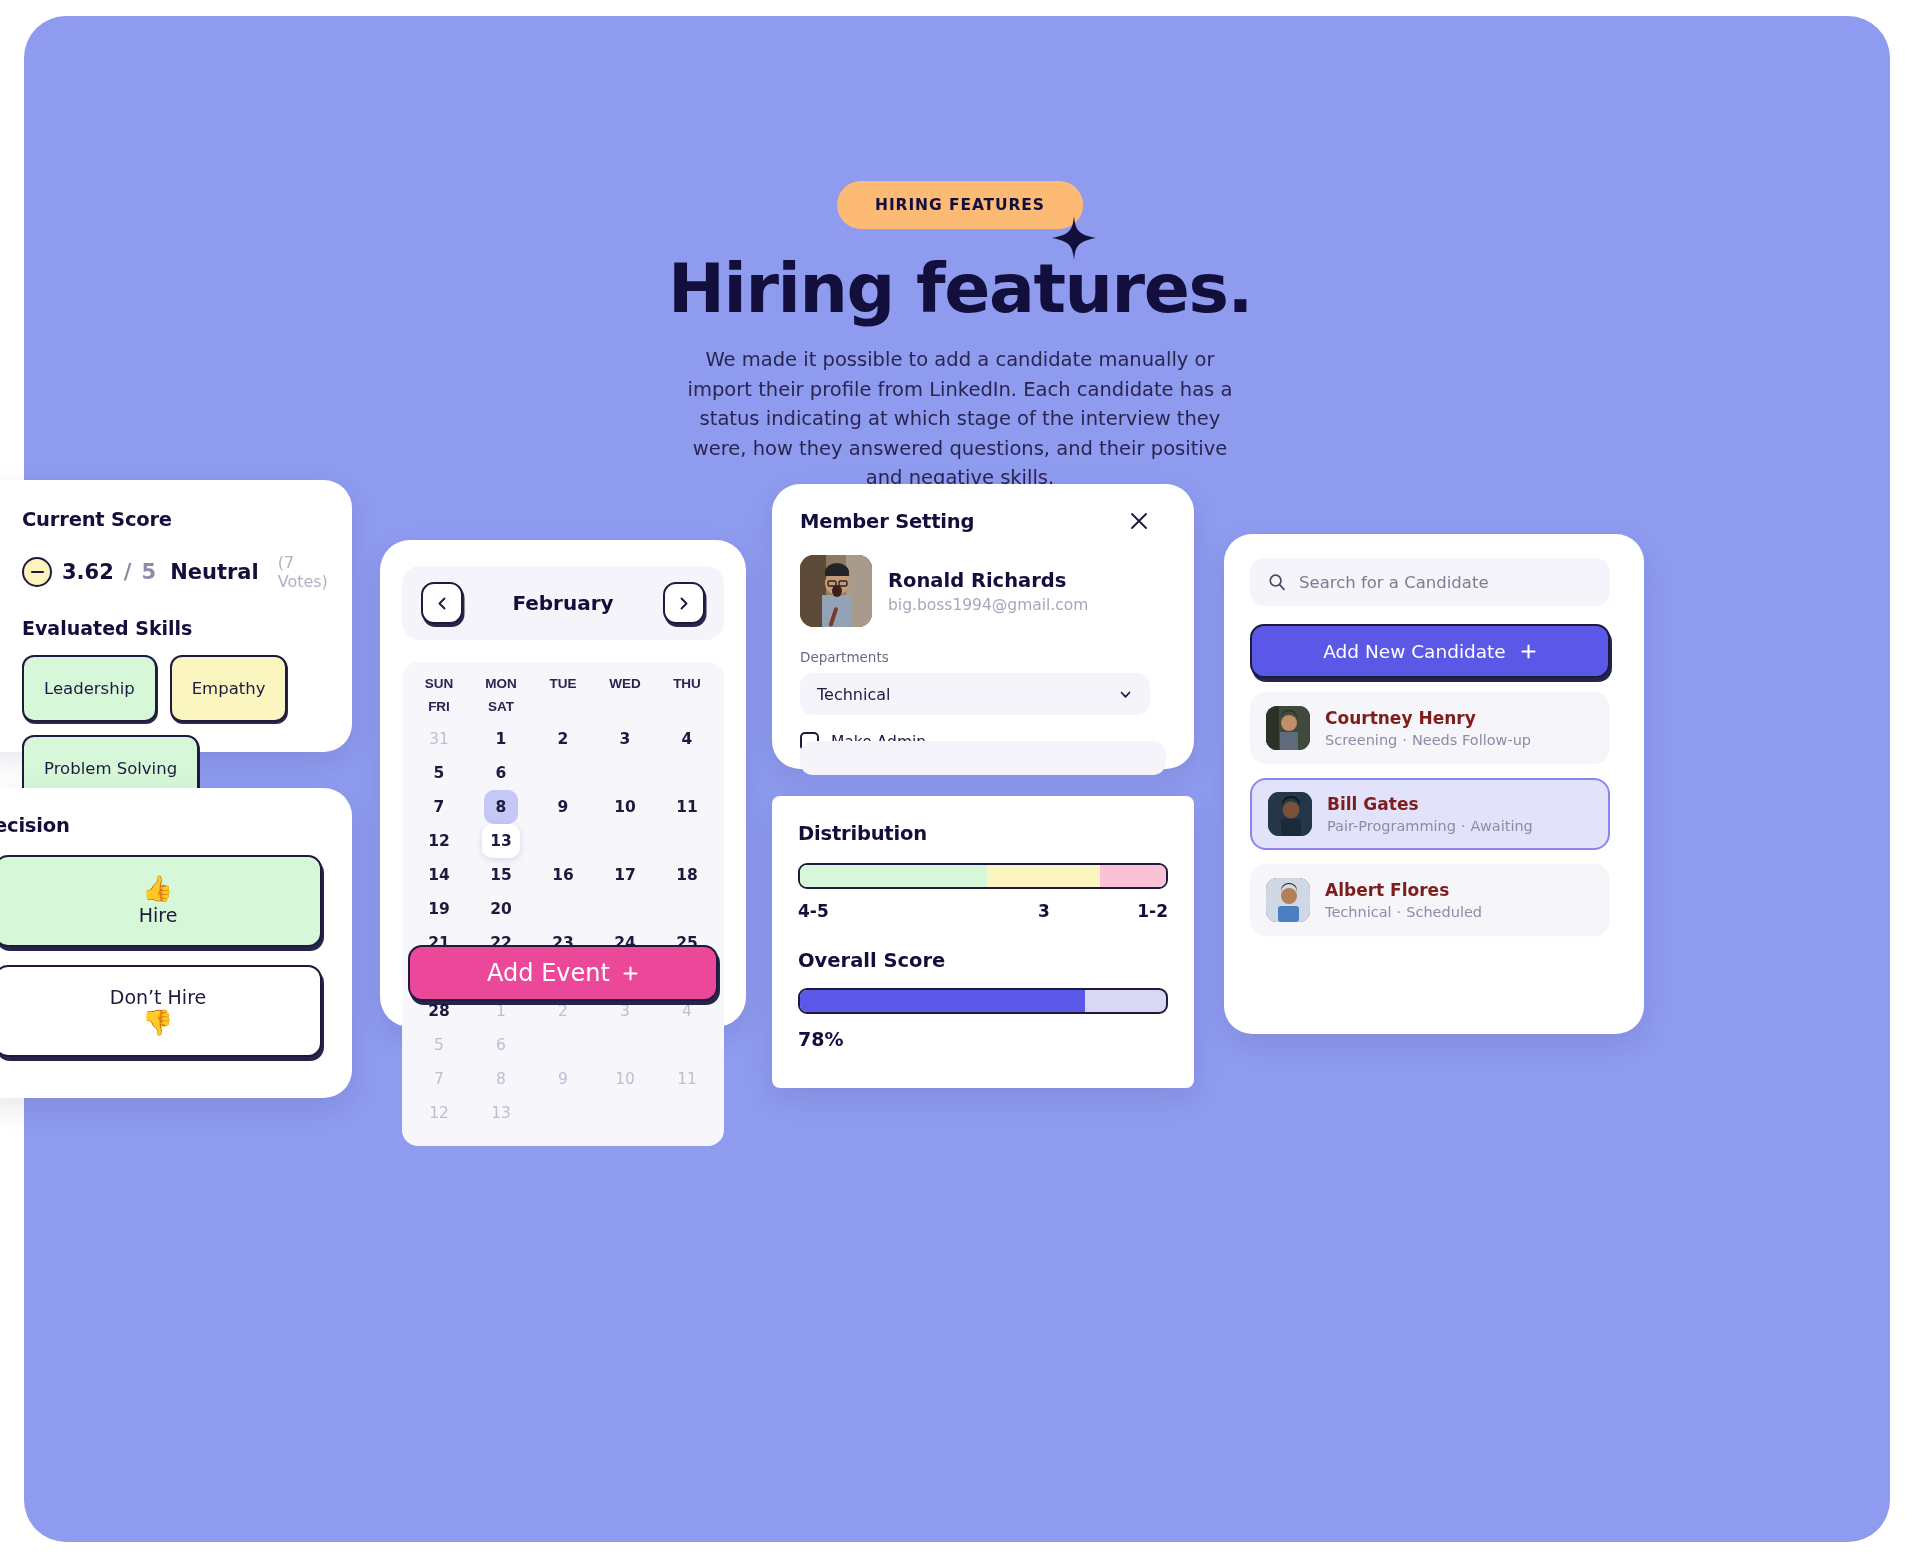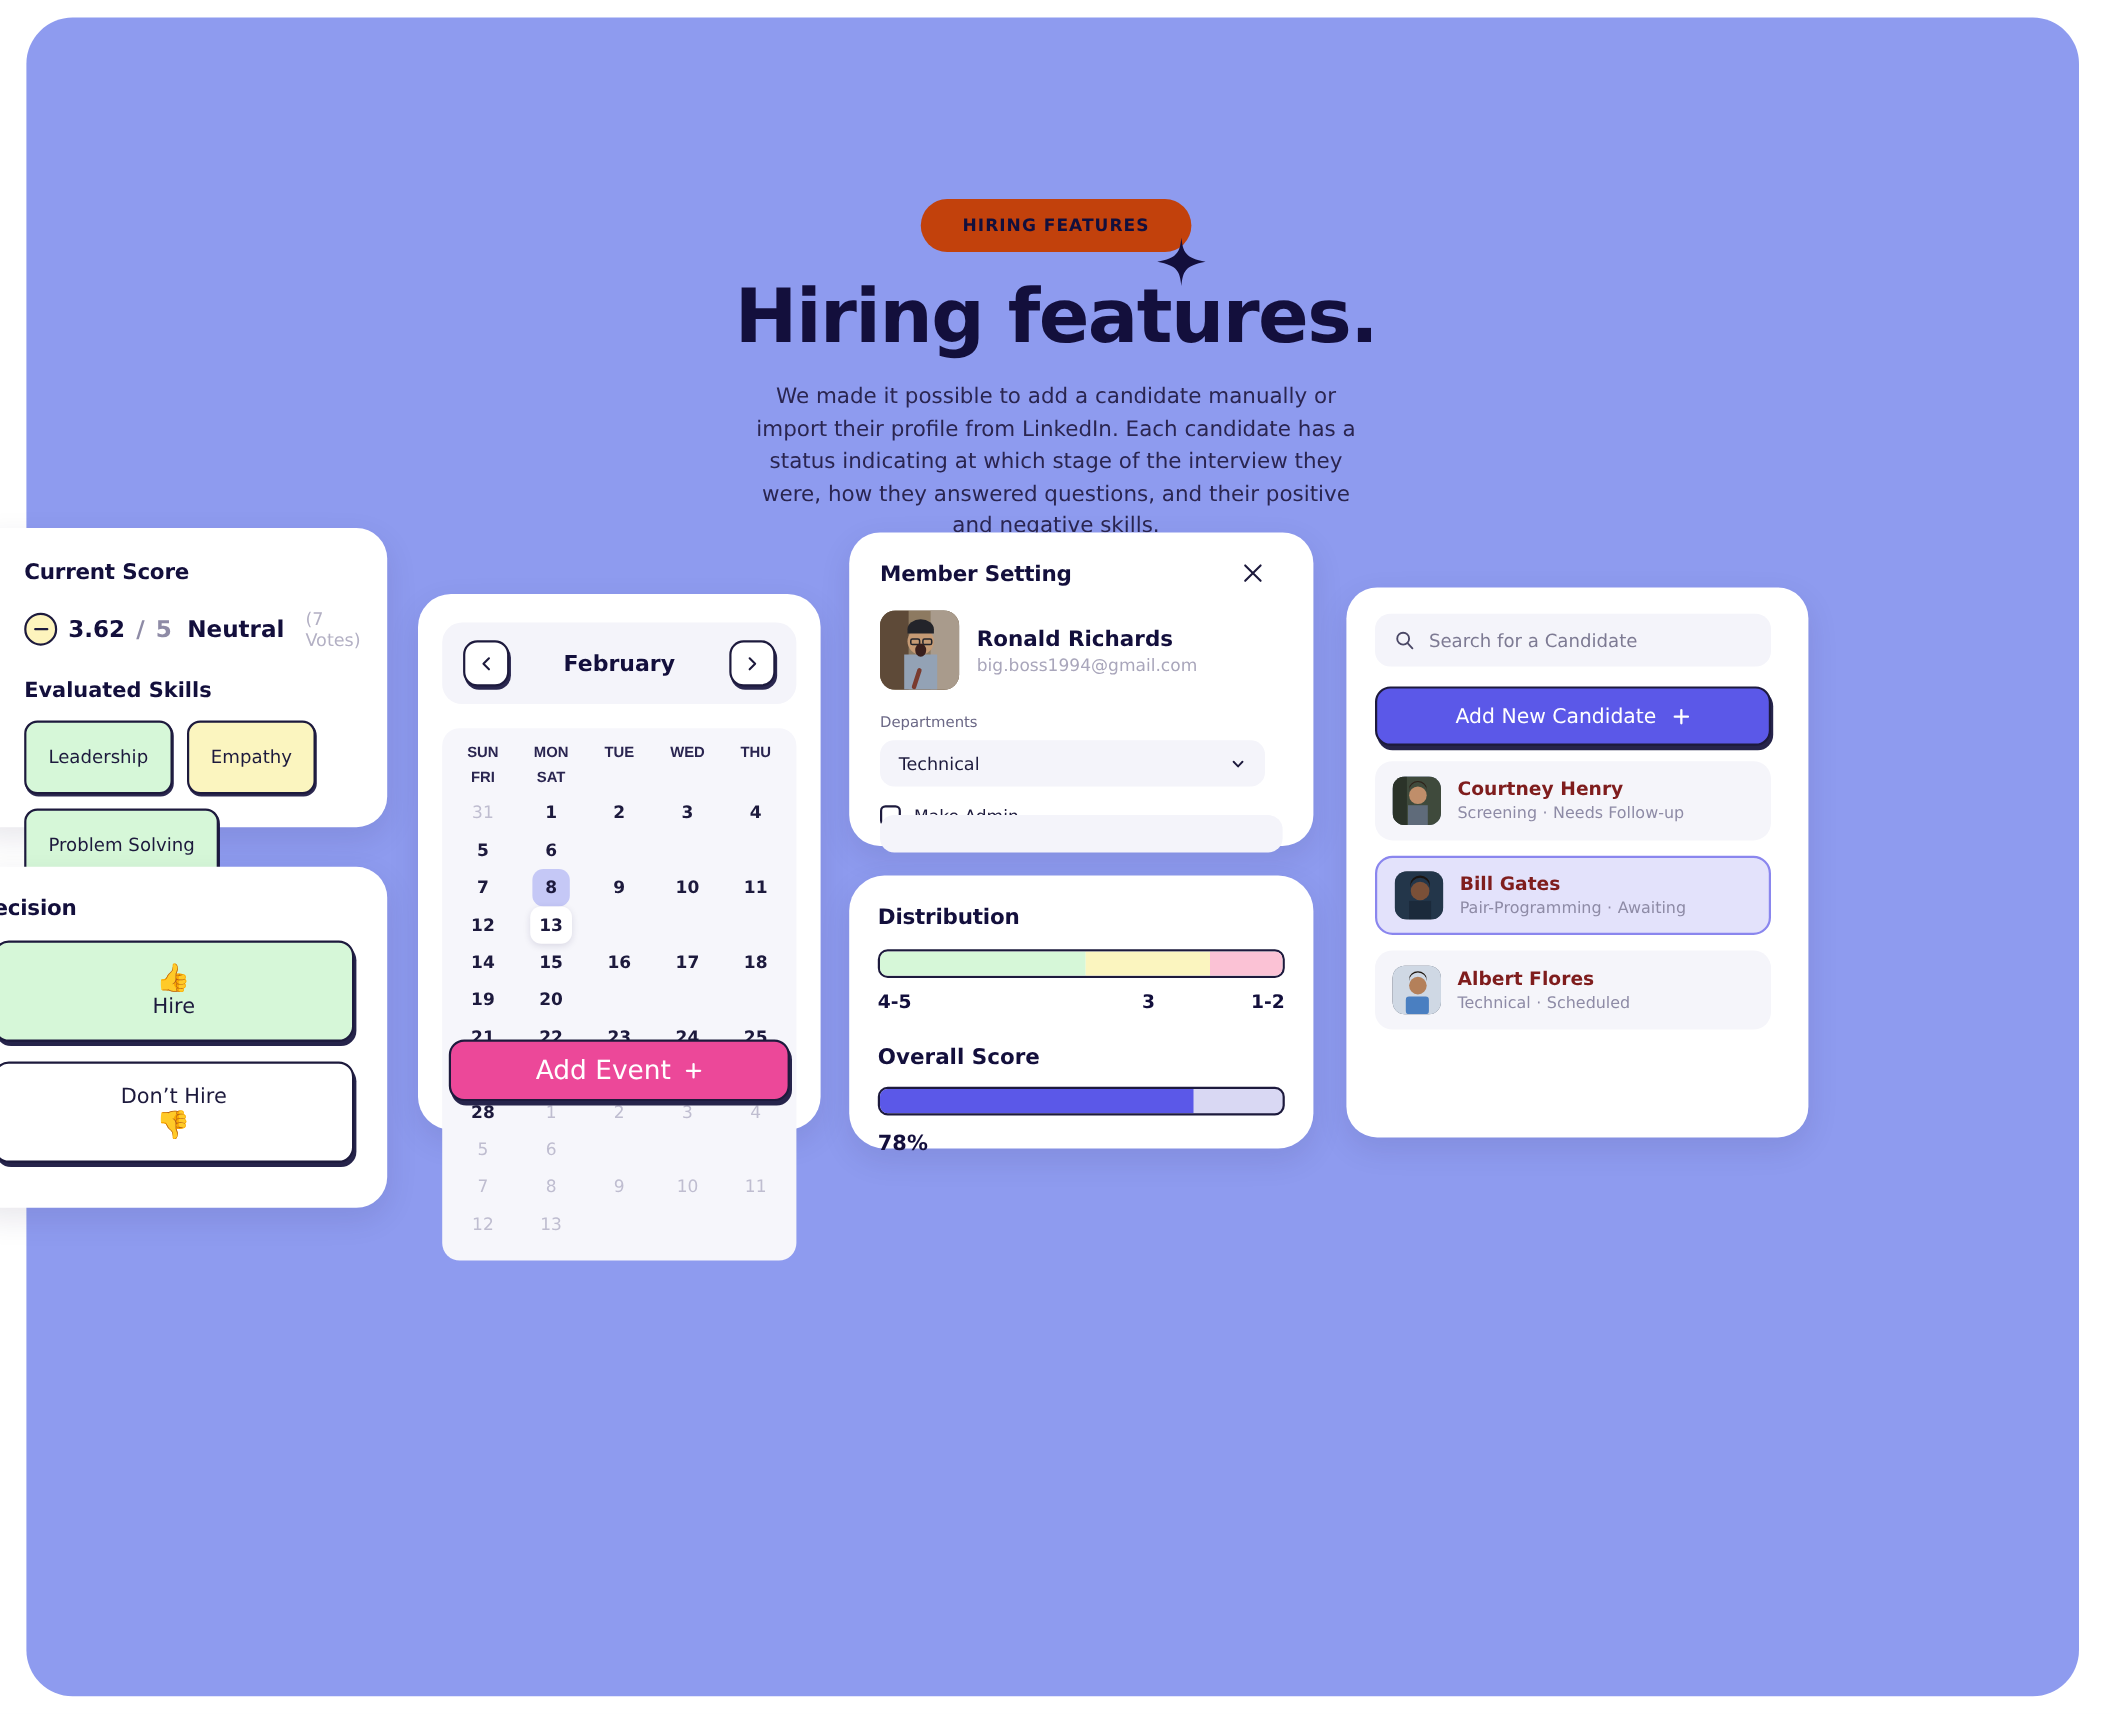"HIRING FEATURES" .badge { background: #c2410c -> #fdba74 }
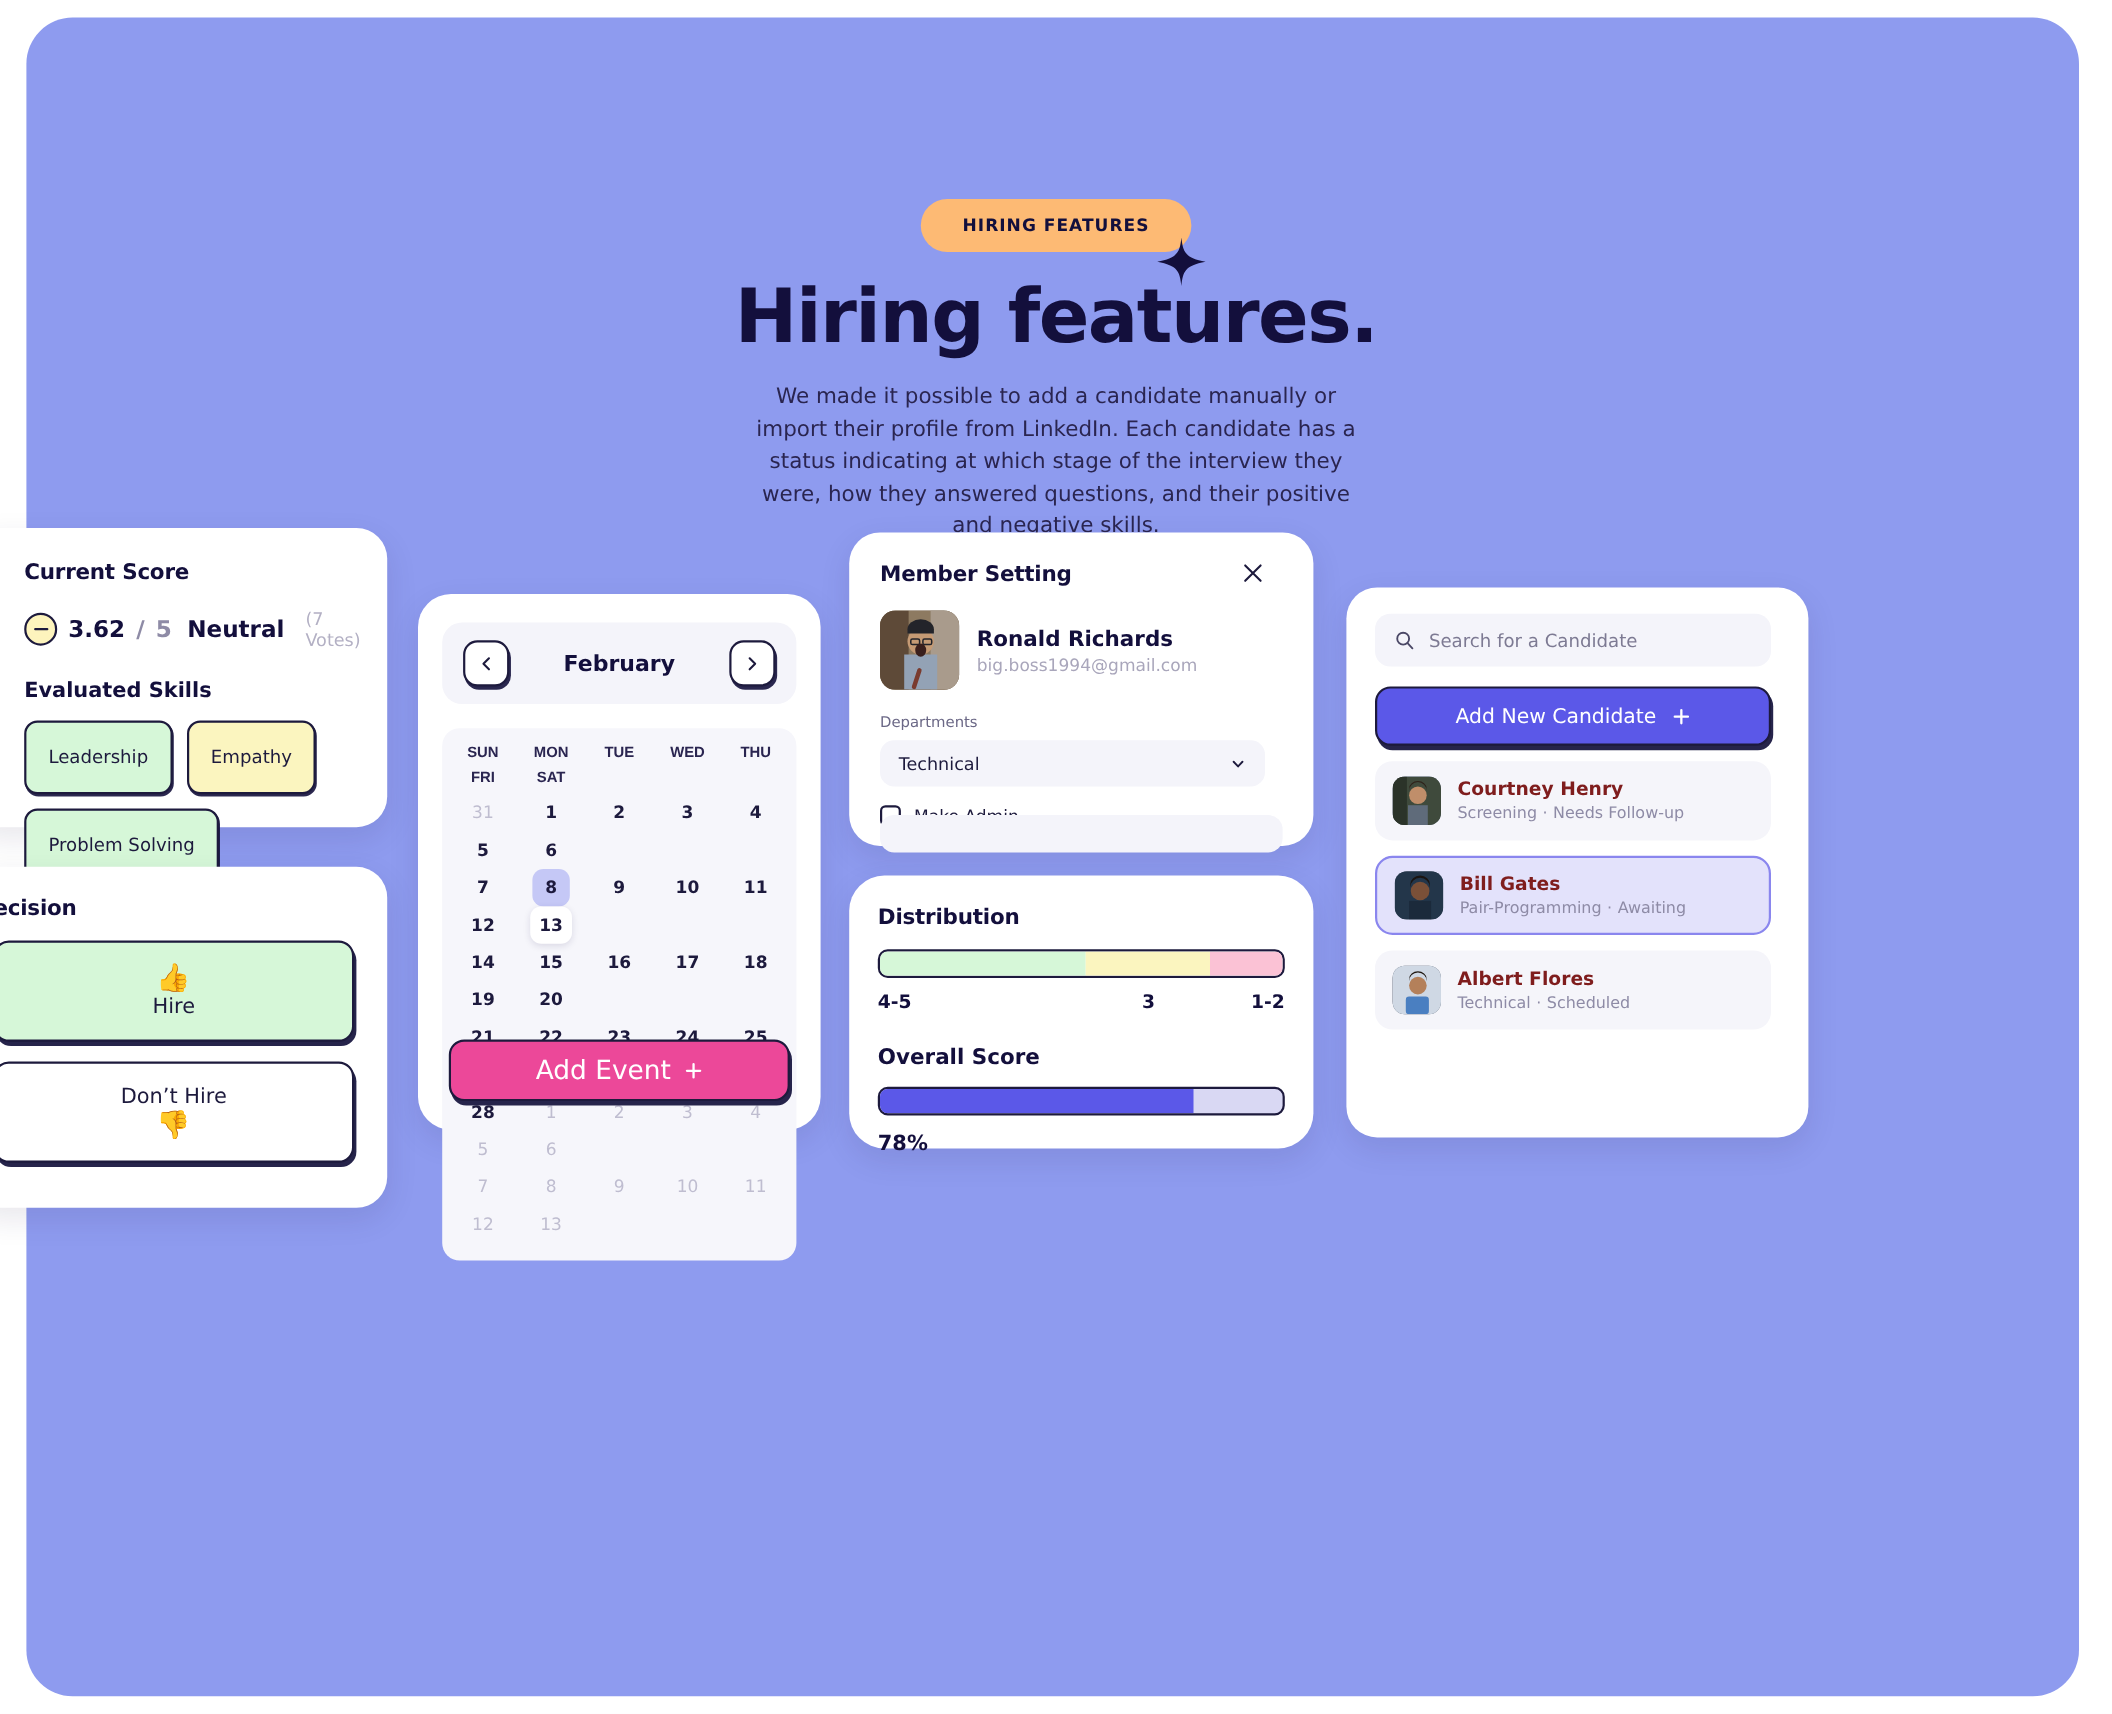"Distribution" #dist-card { border-radius: 32px -> 8px; height: 248px -> 292px }
